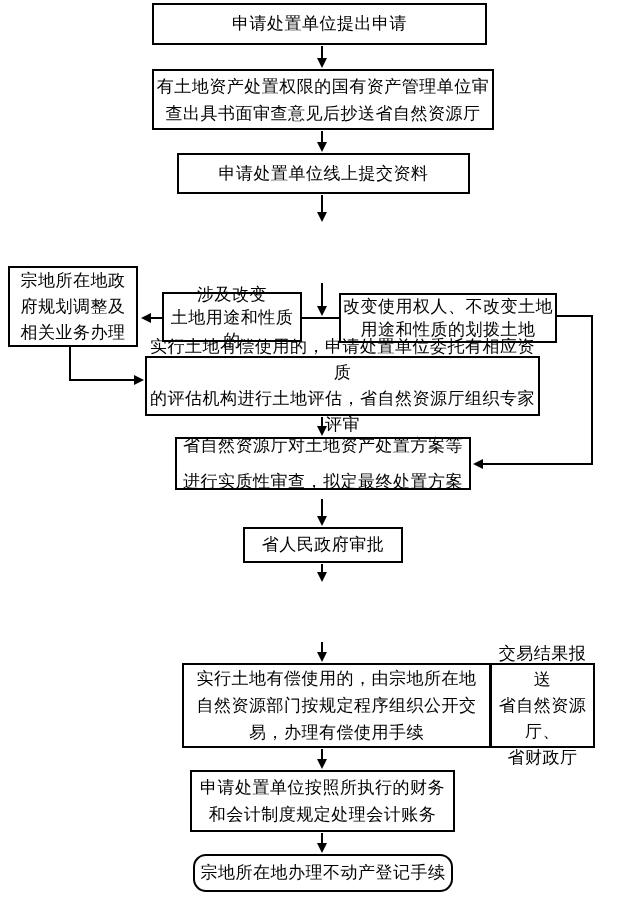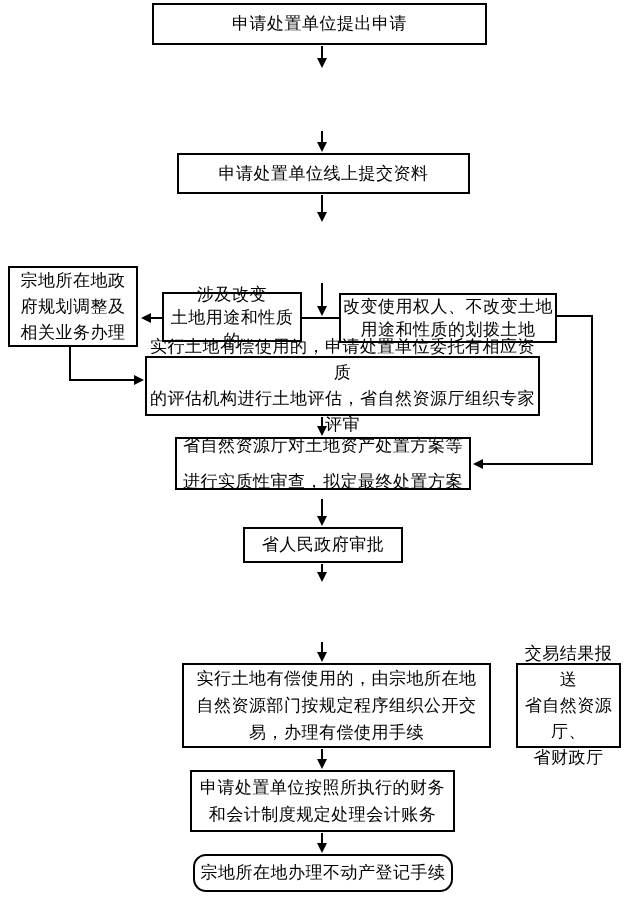"有土地资产处置权限的国有资产管理单位审" div.node { html: none -> <div>有土地资产处置权限的国有资产管理单位审 查出具书面审查意见后抄送省自然资源厅</div> }
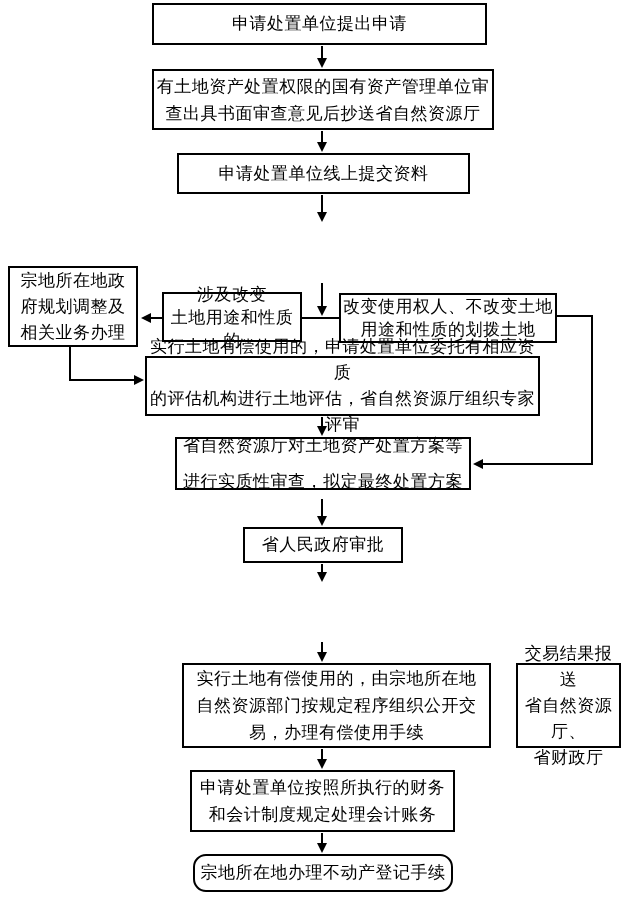"交易结果报送" #n-trade-result { margin-left: 26px -> none }
